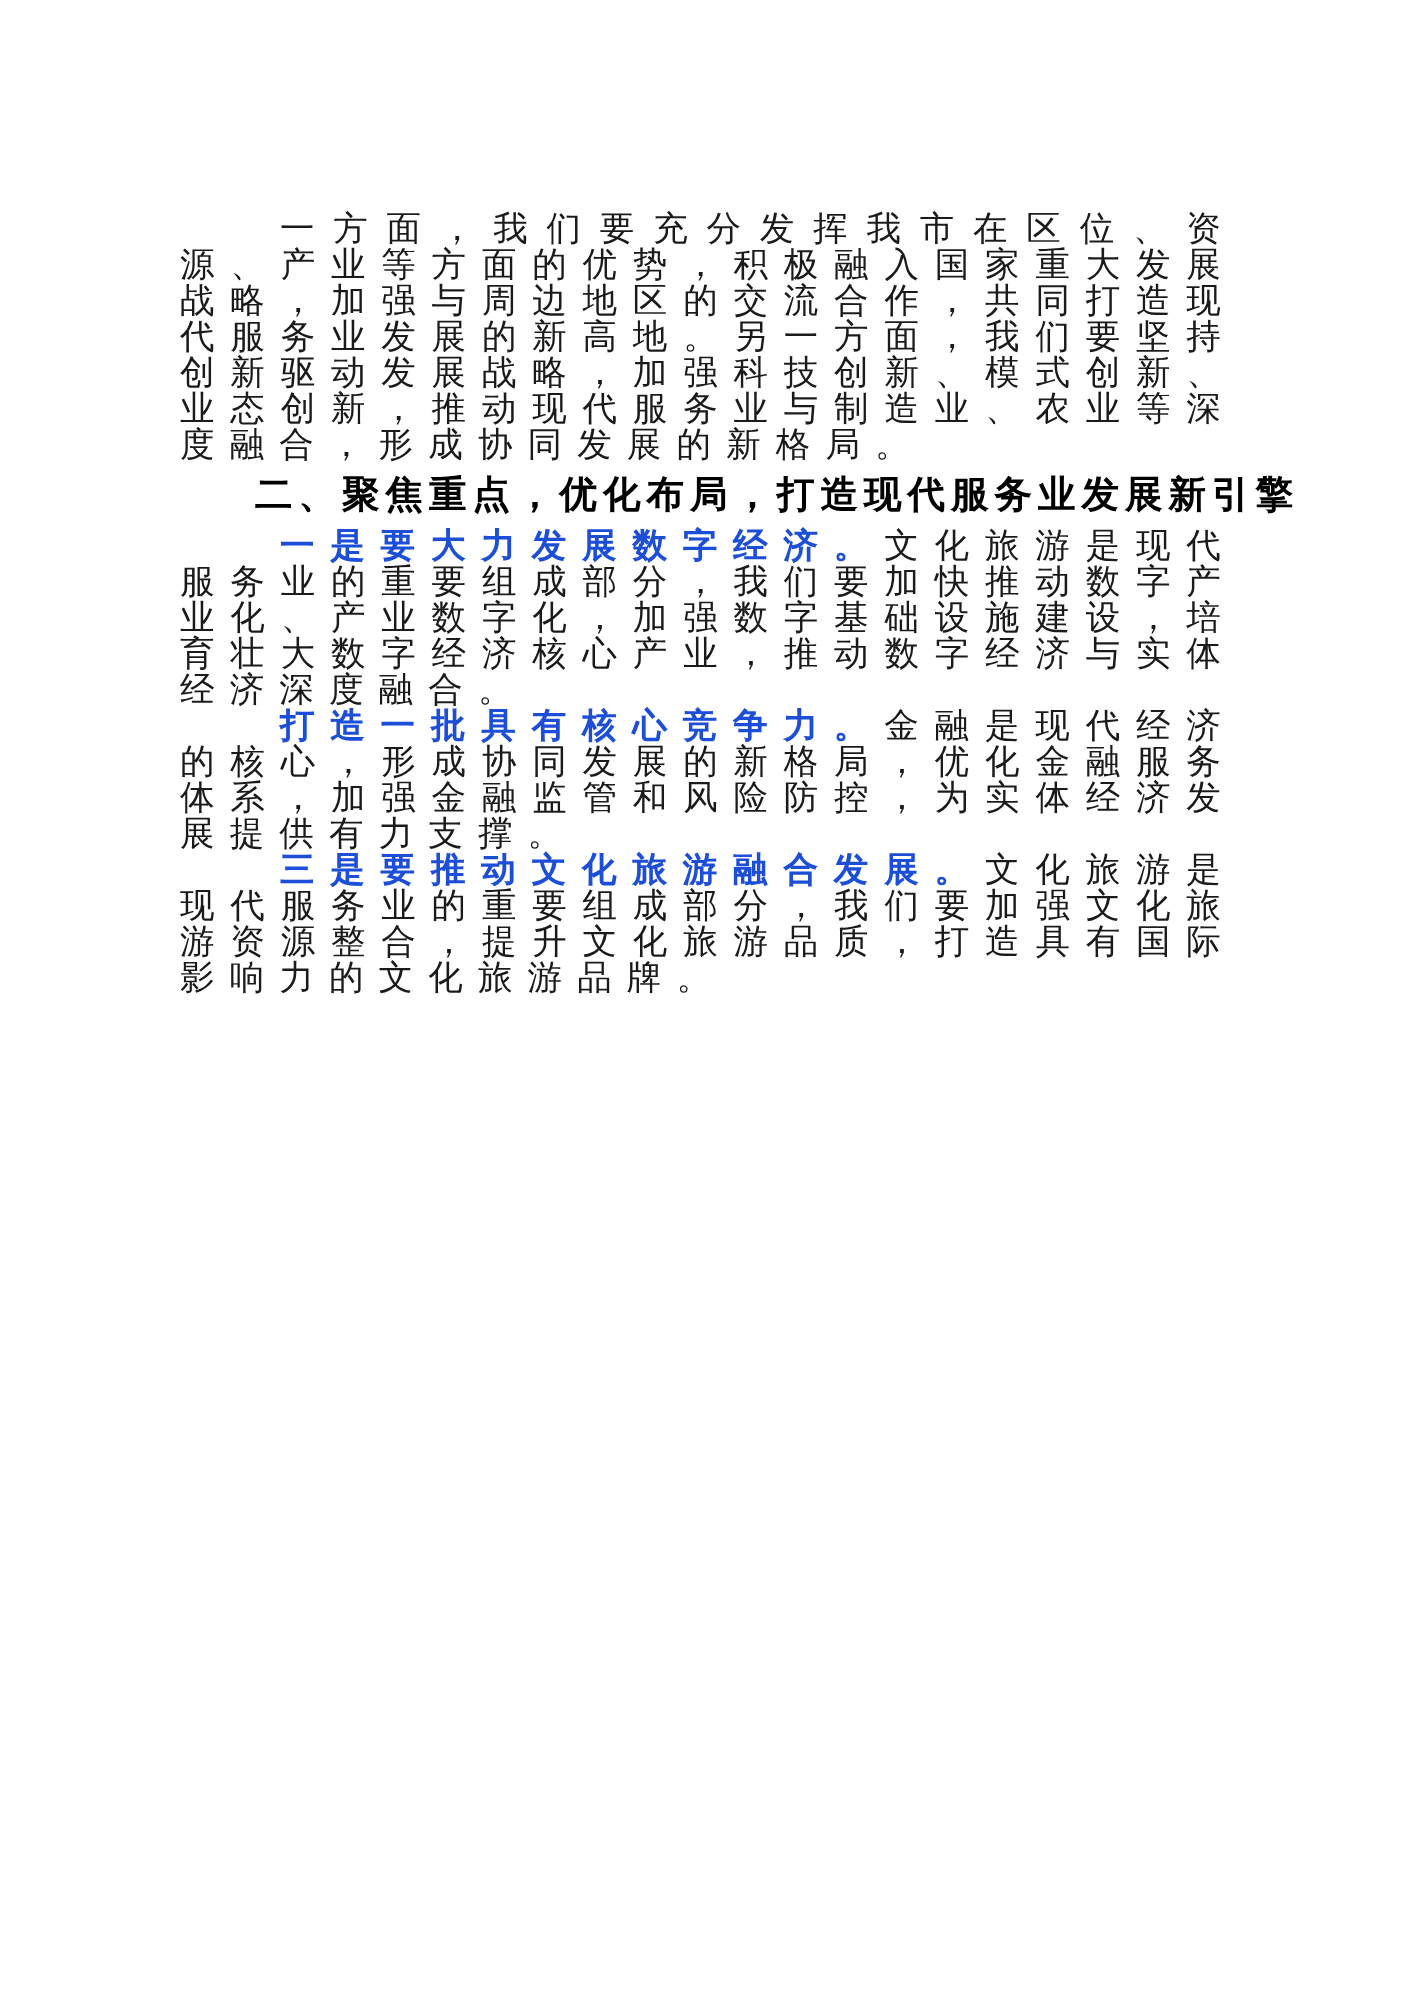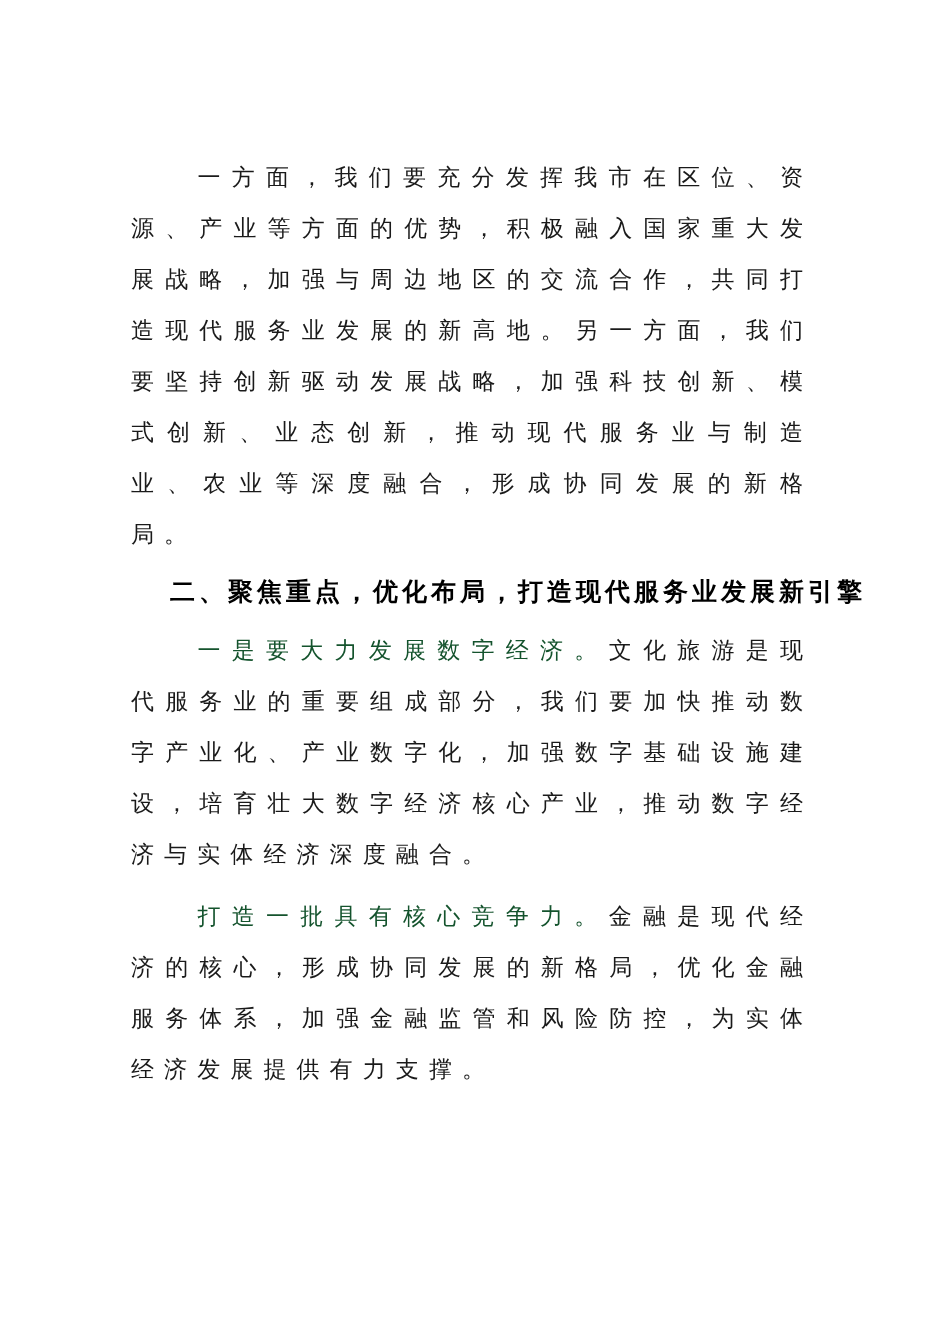"一方面，我们要充分发挥我市在区位、资源、产业等方面的优势，积极融入国家重大发展战" .para { line-height: 51px -> 24px; margin: 11px -> 0 }
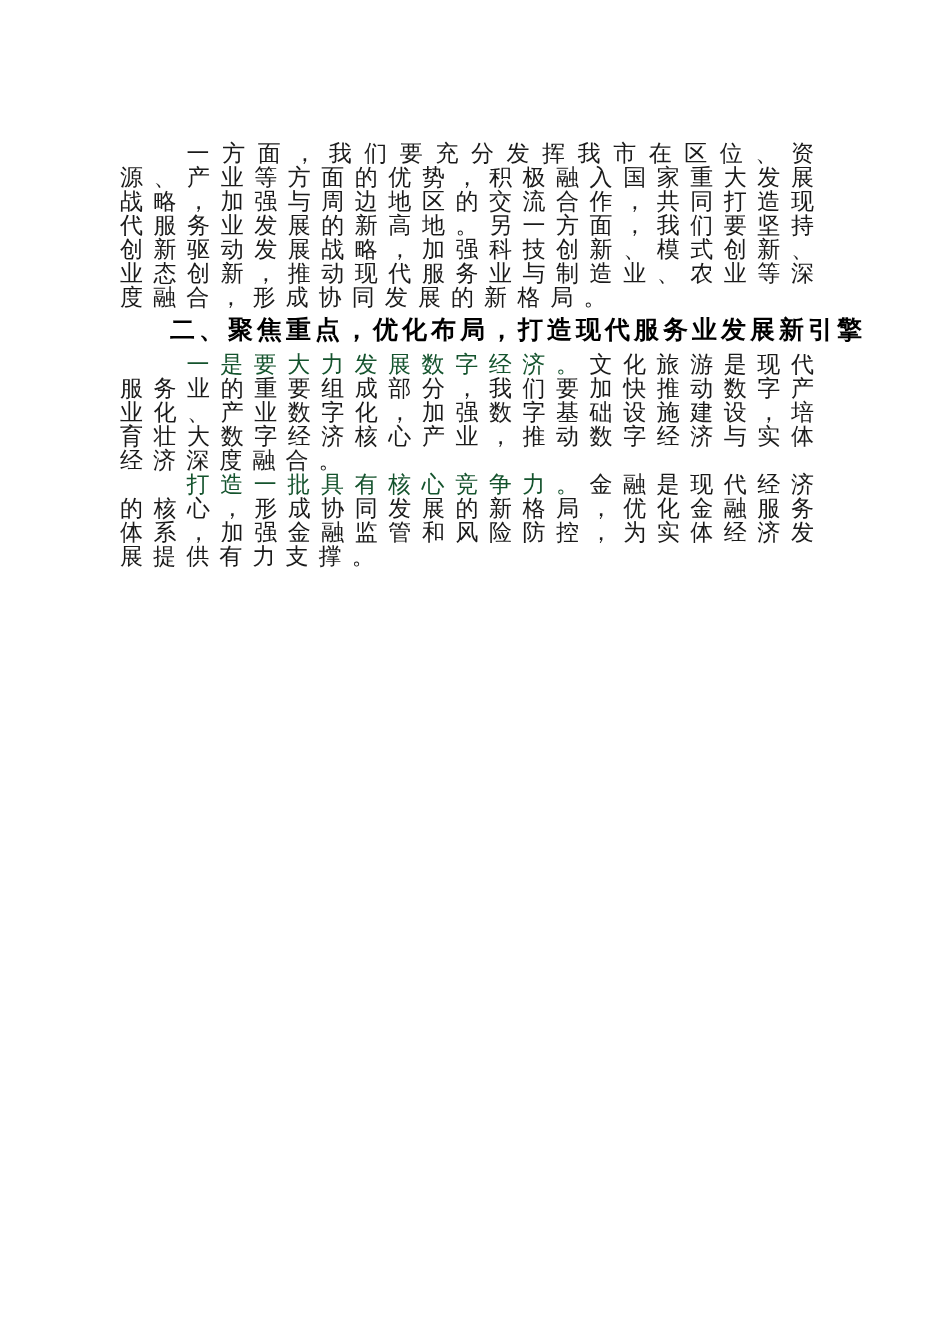"一是要大力发展数字经济。" .lead { color: #14532d -> #1d4ed8; font-weight: 400 -> 700 }
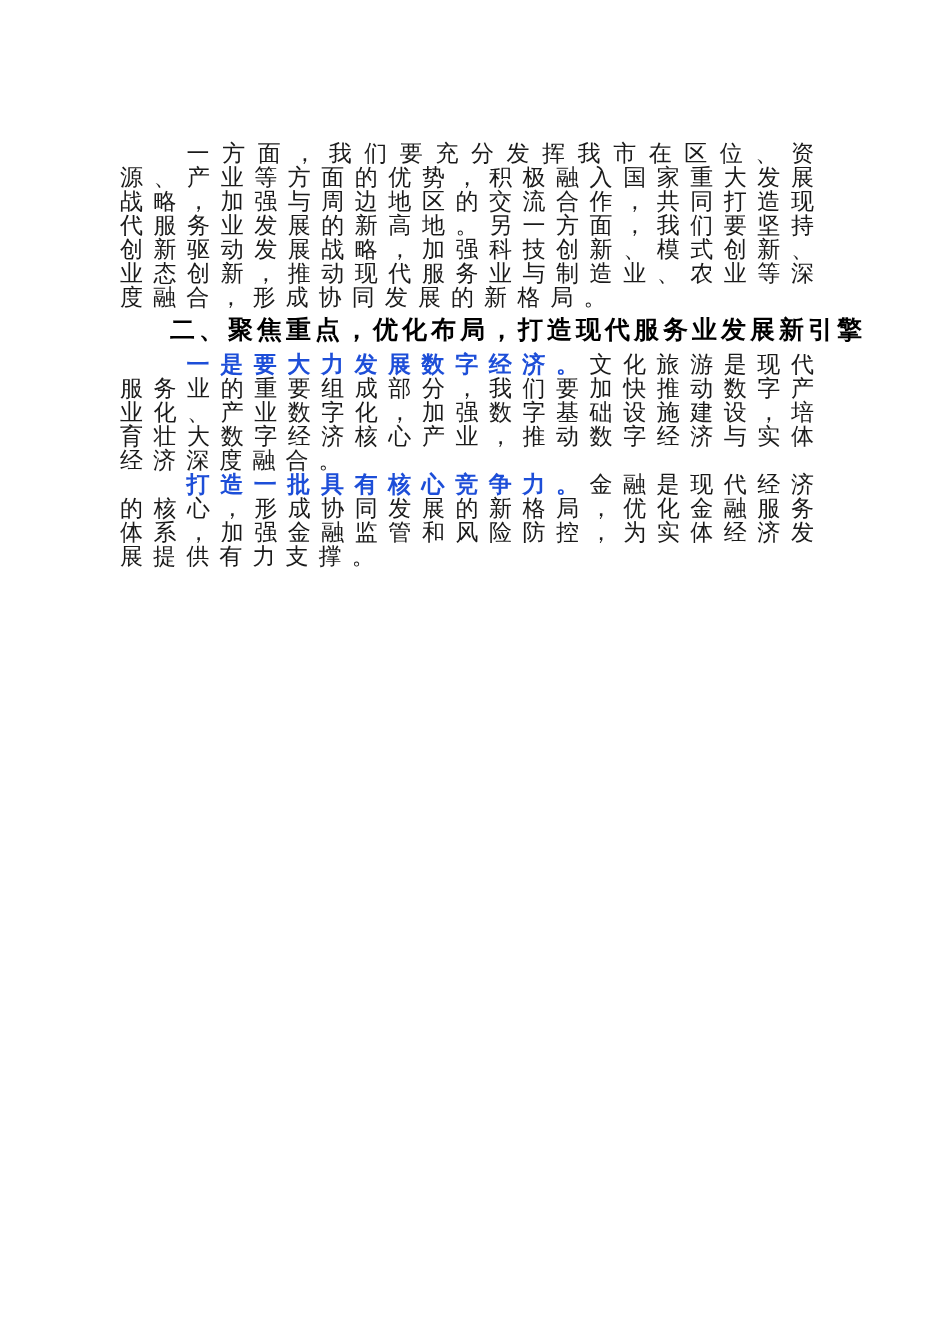"三是要推动文化旅游融合发展。文化旅游是现代服务业的重要组成部分，我们要加强文化旅" p.para { html: none -> <p> <span>三是要推动文化旅游融合发展。</span><span>文化旅游是现代服务业的重要组成部分，我们要加强文化旅游资源整合，提升文化旅游品质，打造具有国际影响力的文化旅游品牌。</span> </p> }
